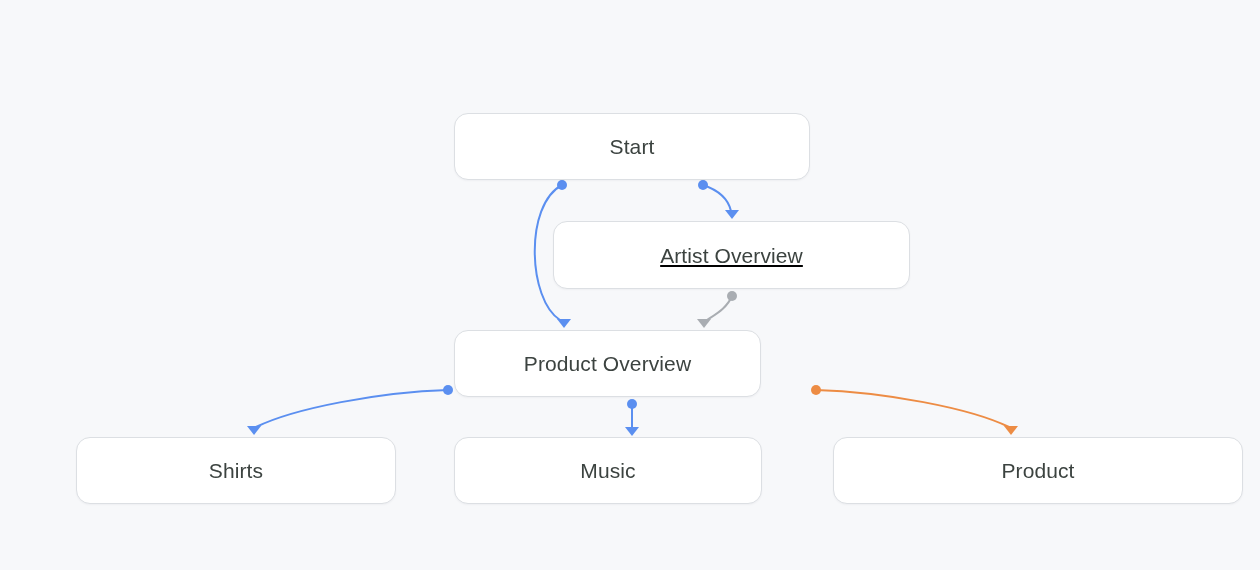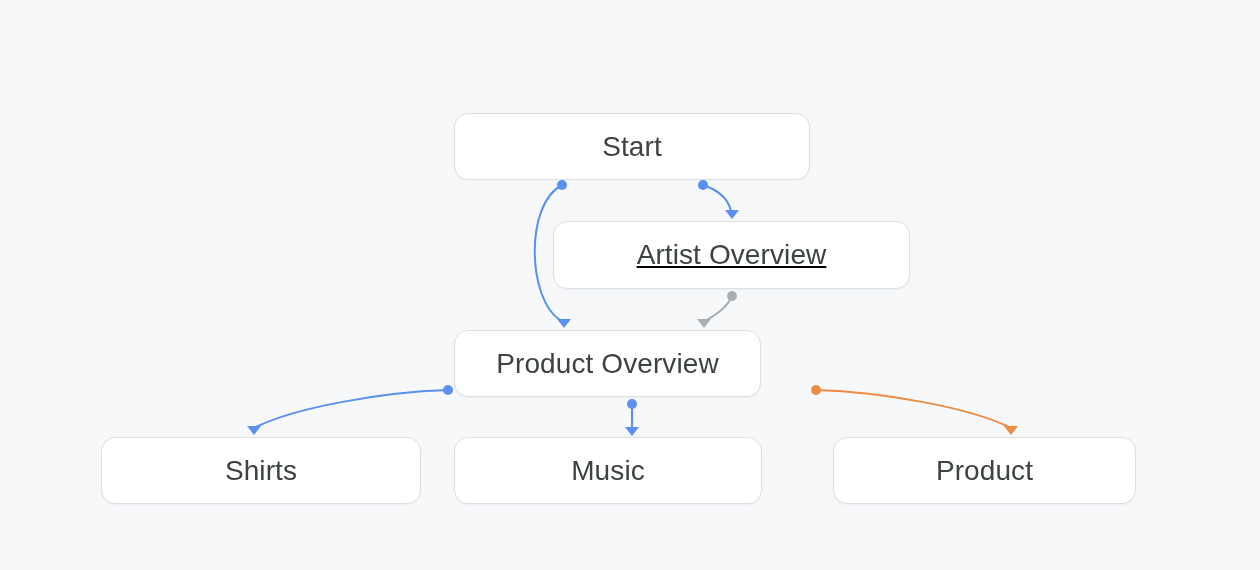"Start" .node-label { font-size: 28px -> 21px }
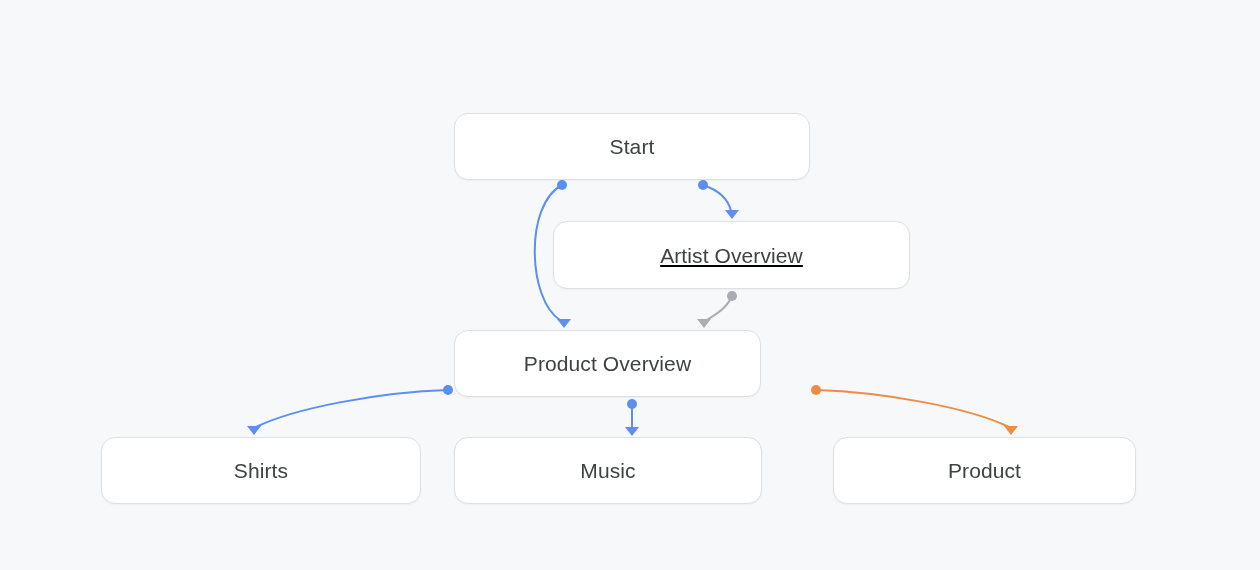"Shirts" div.node { margin-left: 25px -> none }
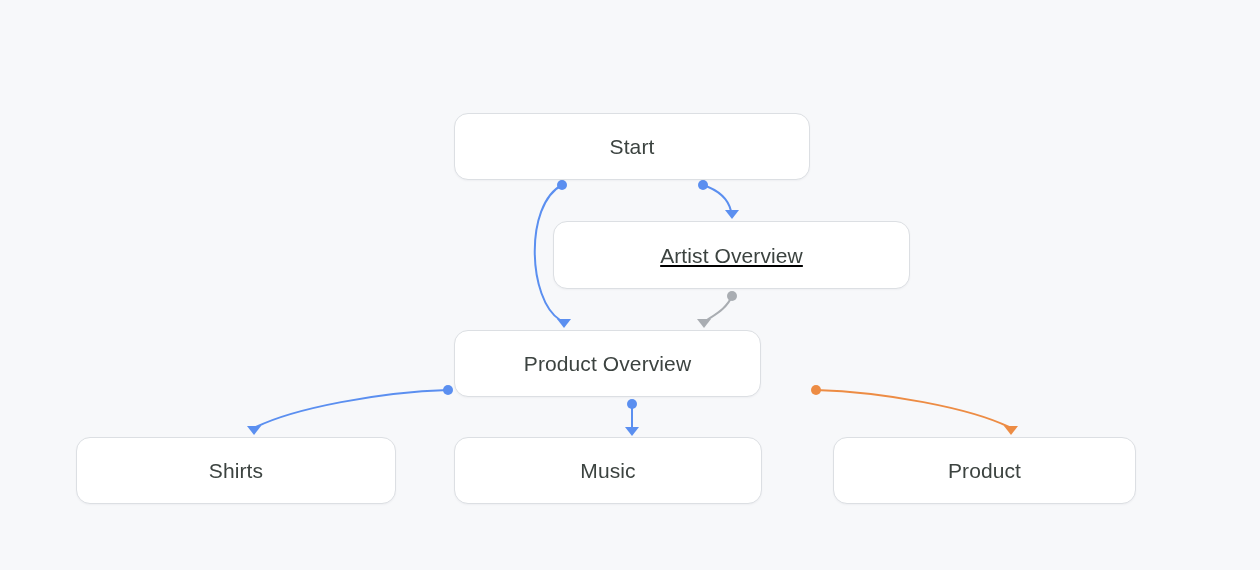"Product" div.node { width: 303px -> 410px }
